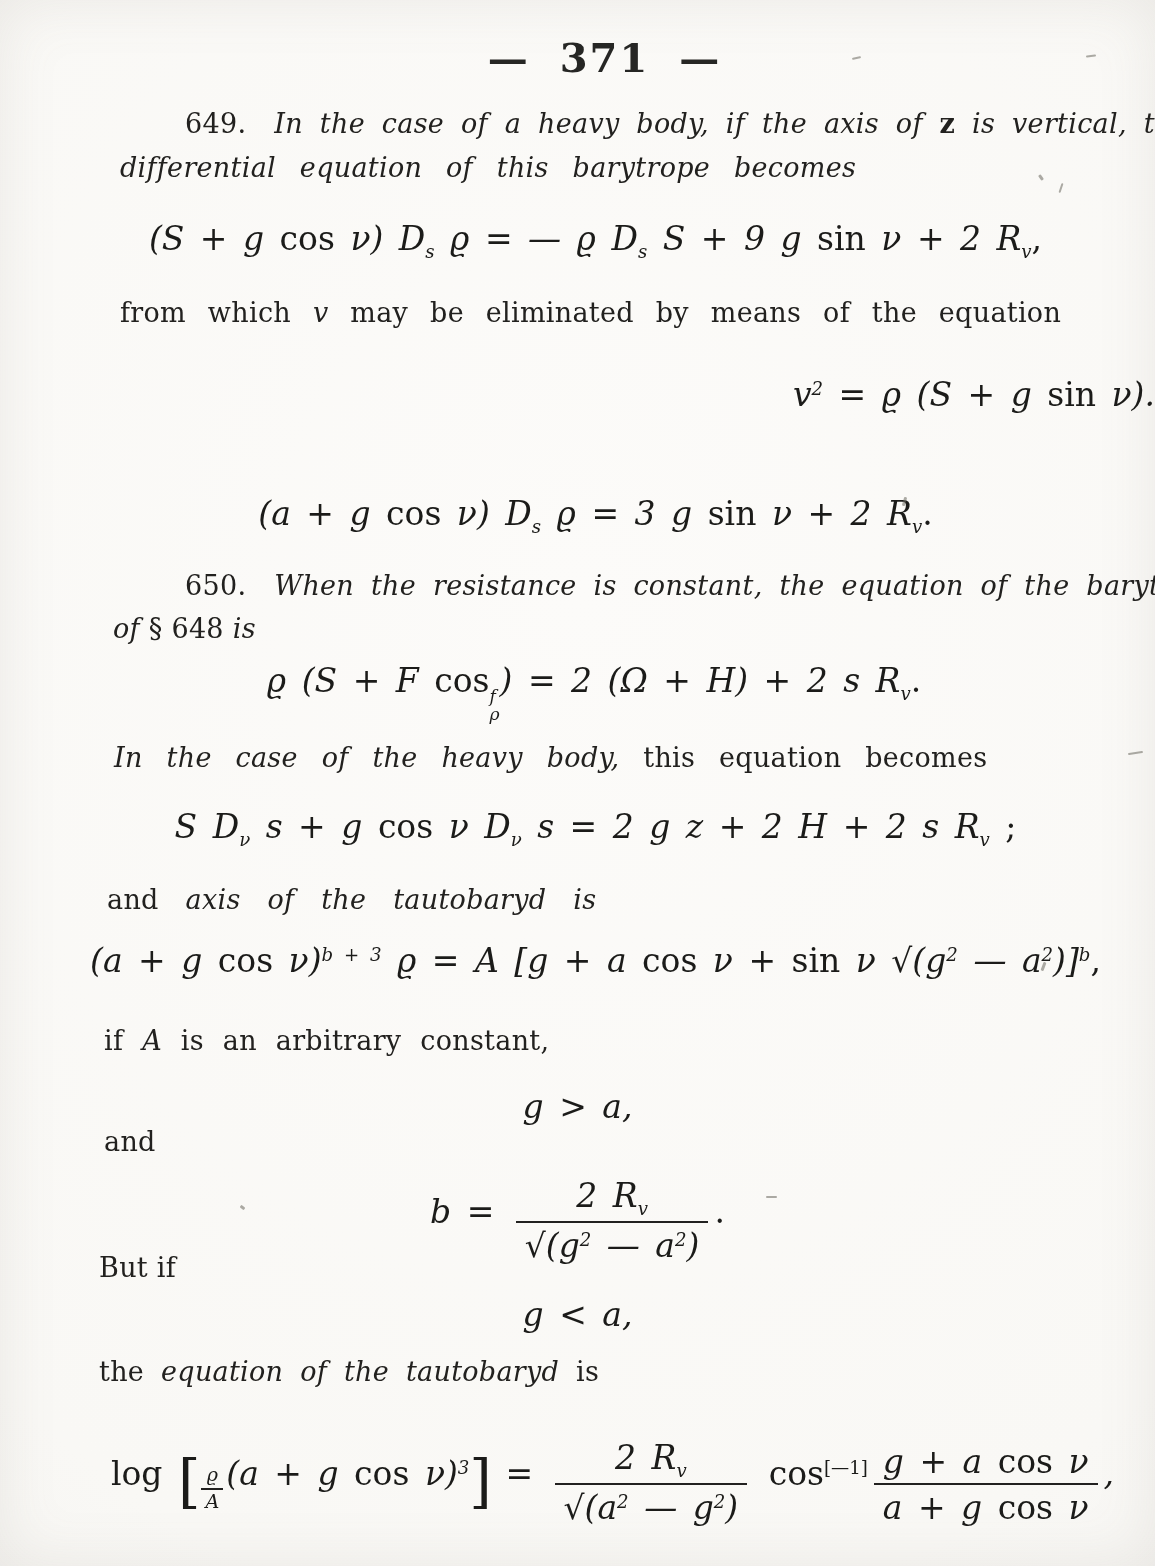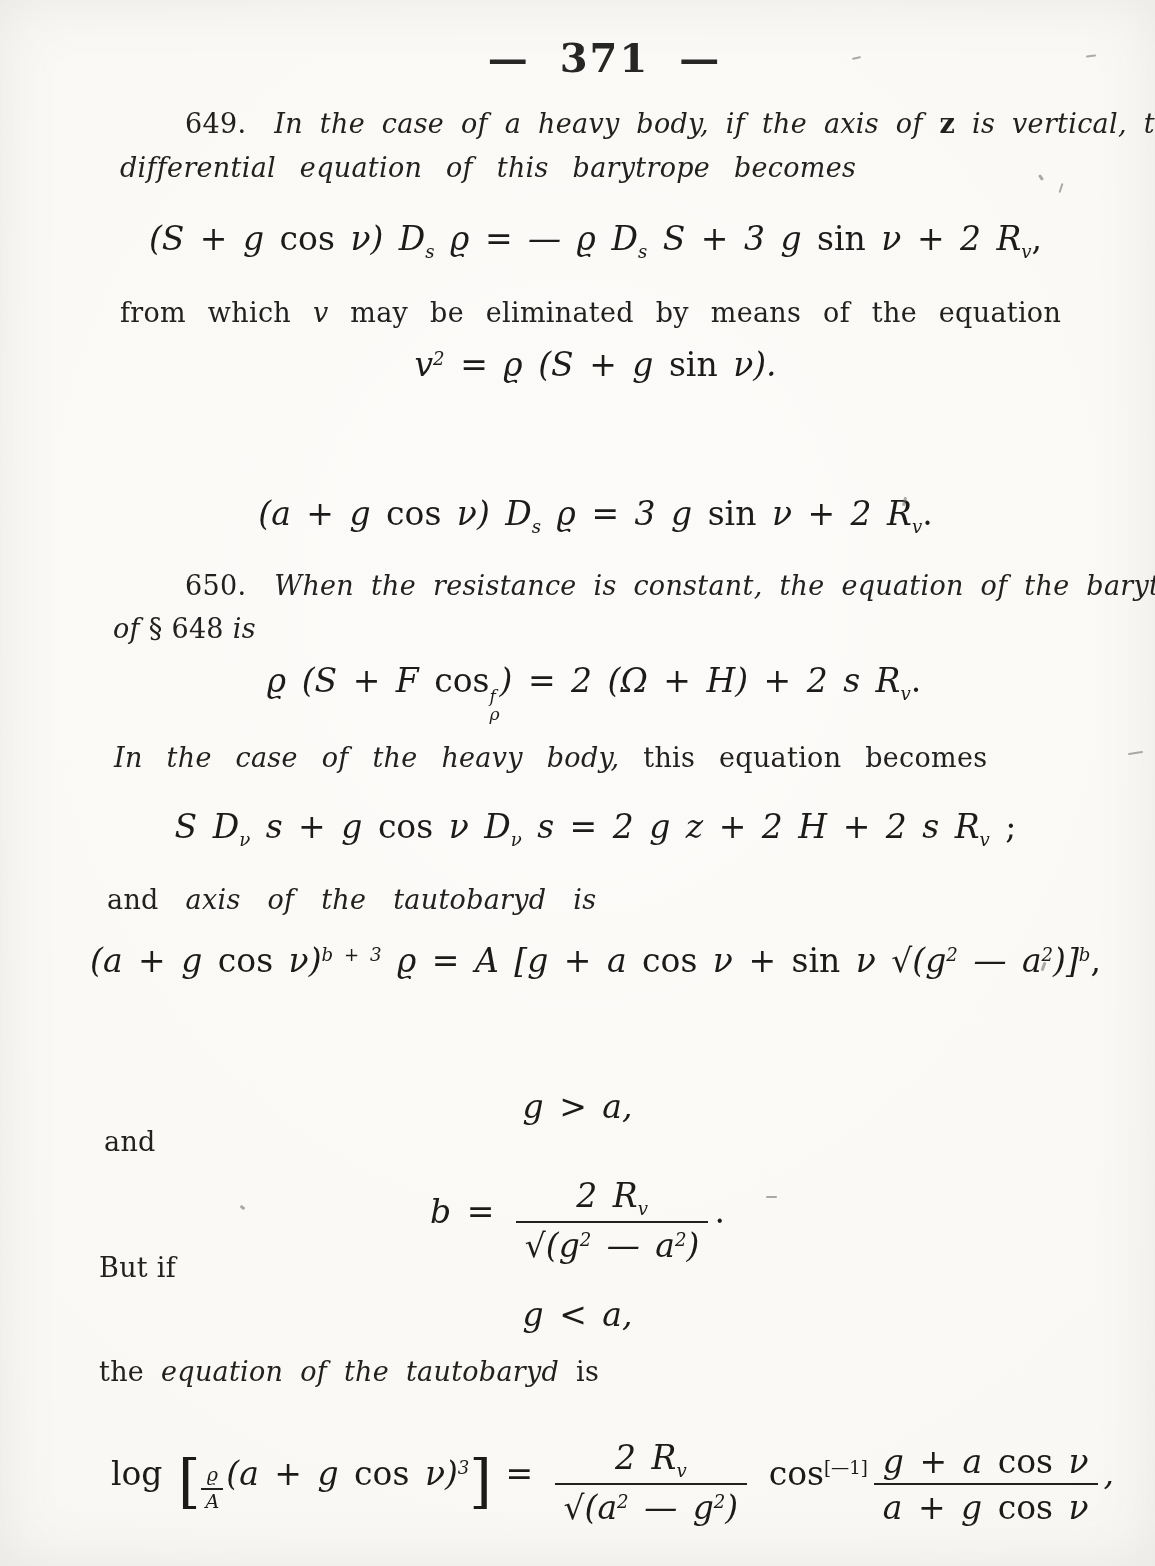"S + 3 g" span { text: 3 -> 9 }
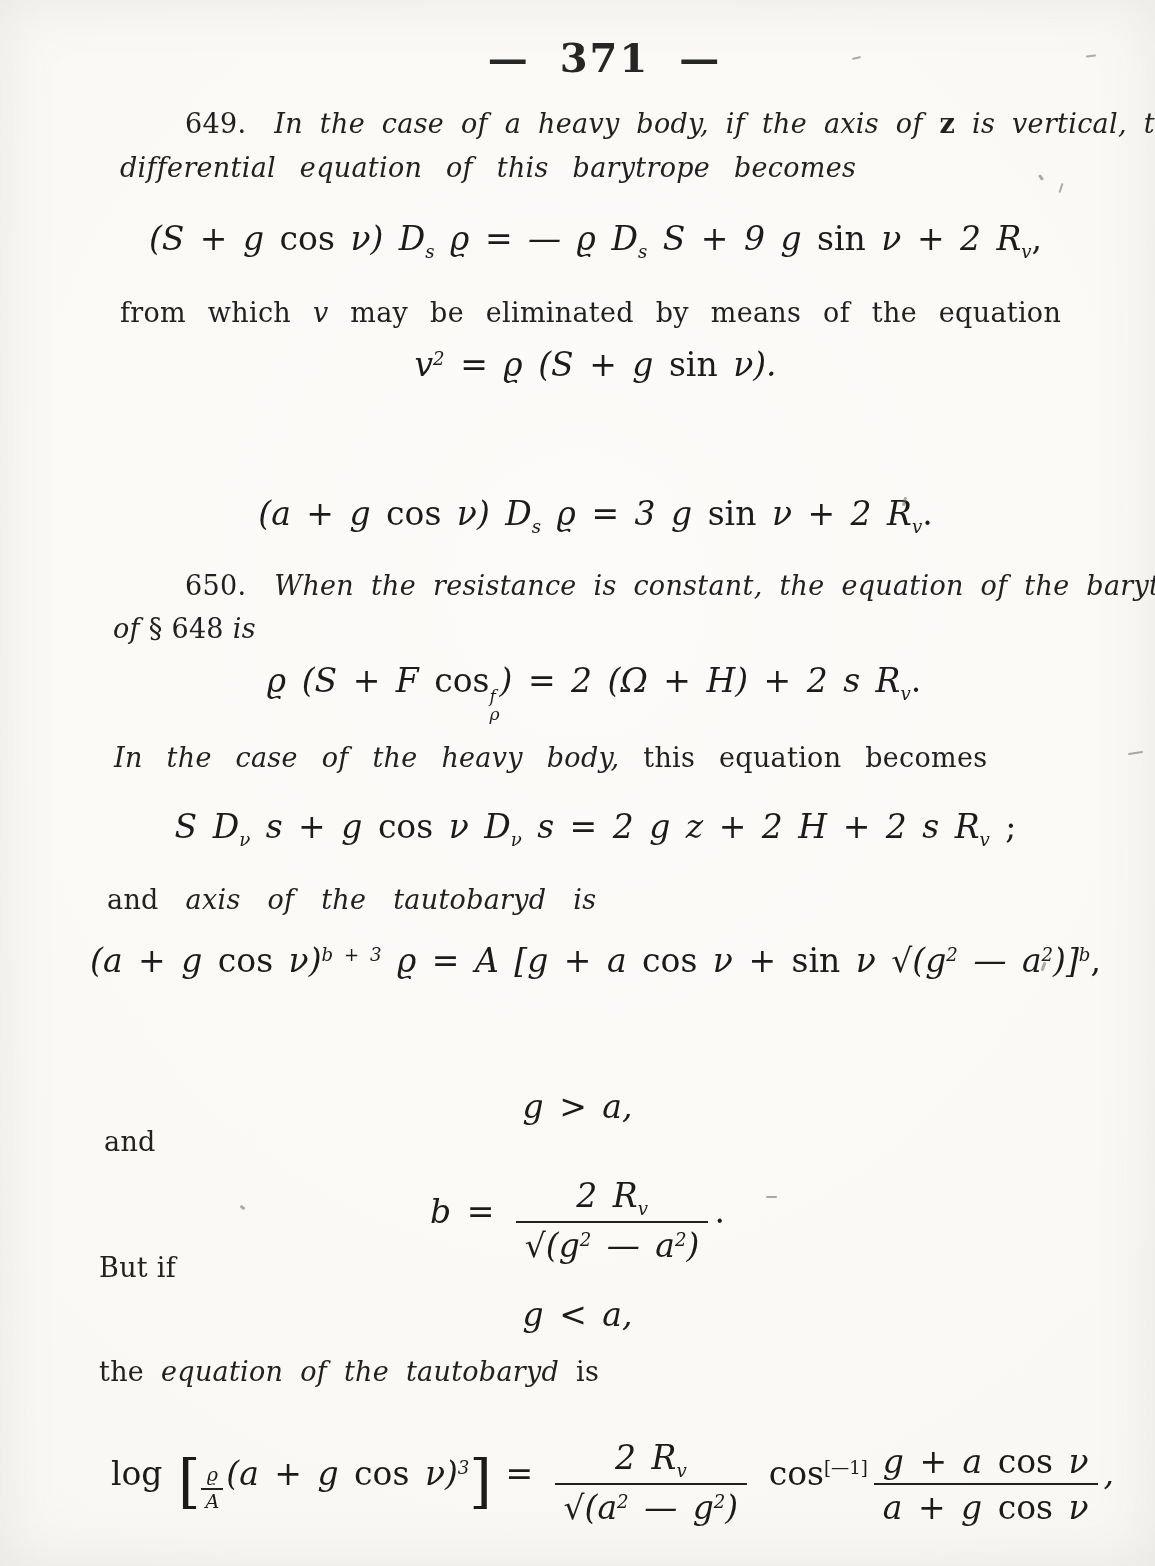"v2 = ϱ (S +" div.eq { text-align: none -> right; top: 346px -> 376px }
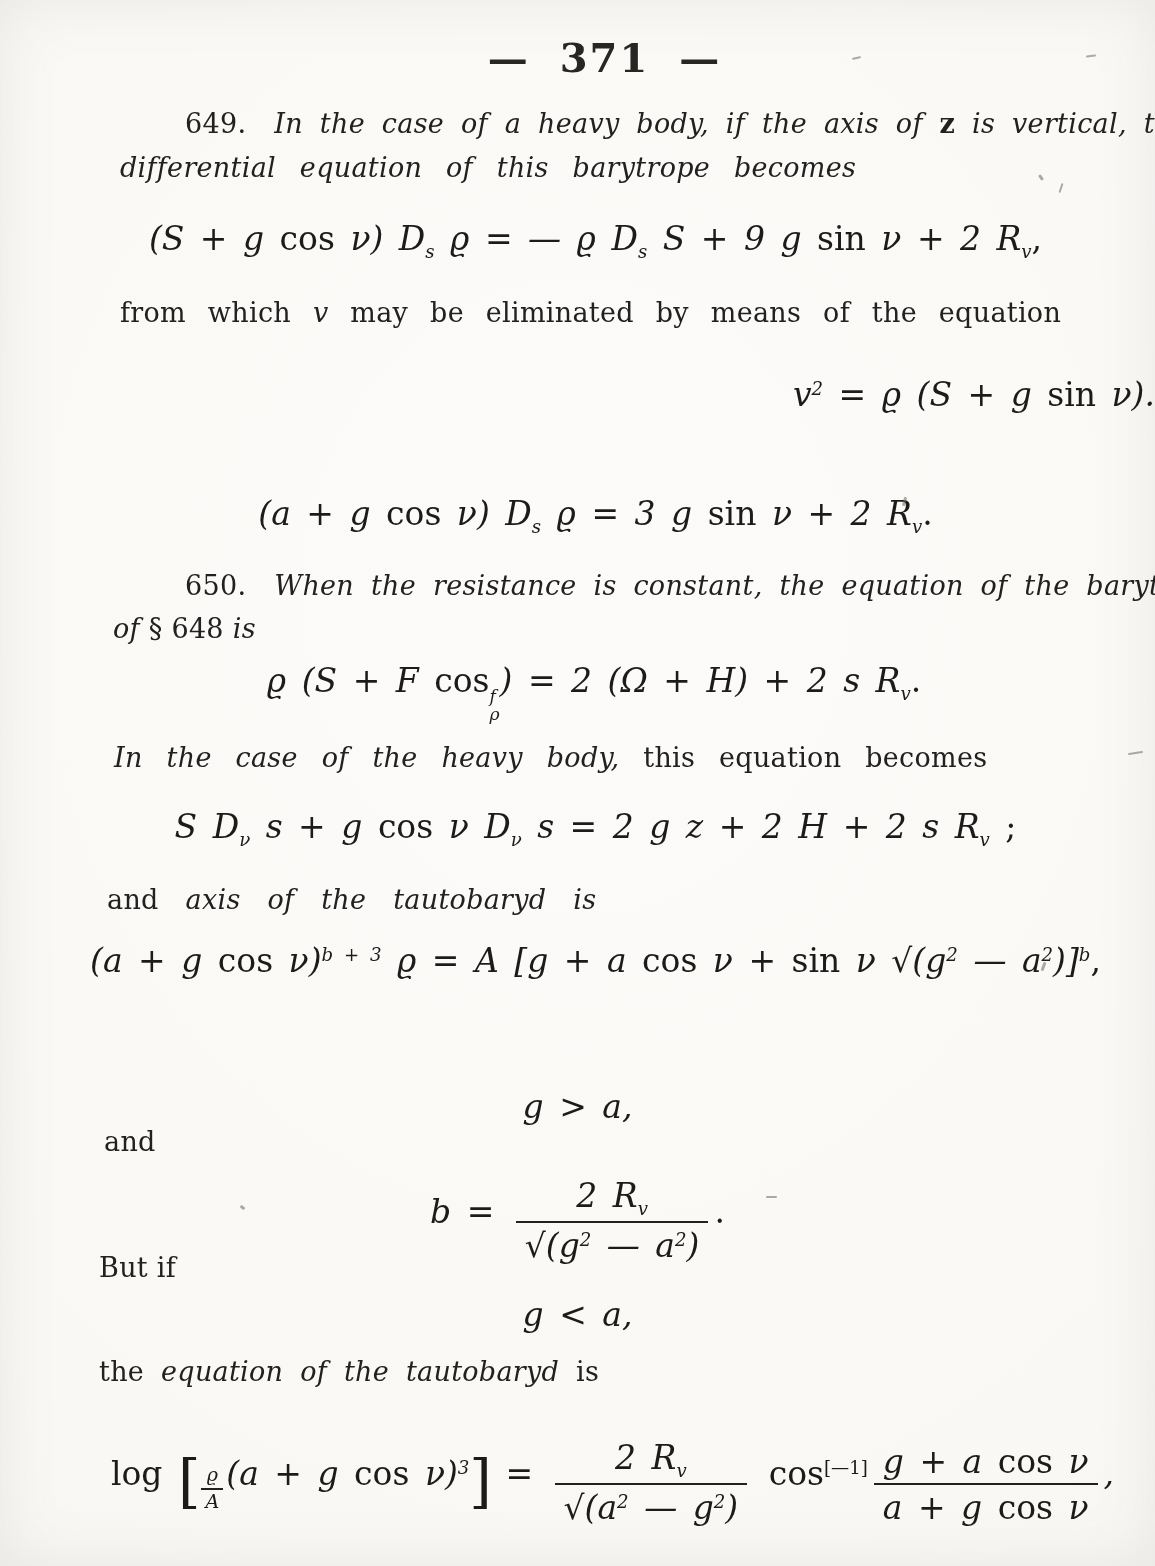"if A is an arbitrary" div.line { html: none -> <div><span>if </span><span>A</span><span> is an arbitrary constant,</span></div> }
